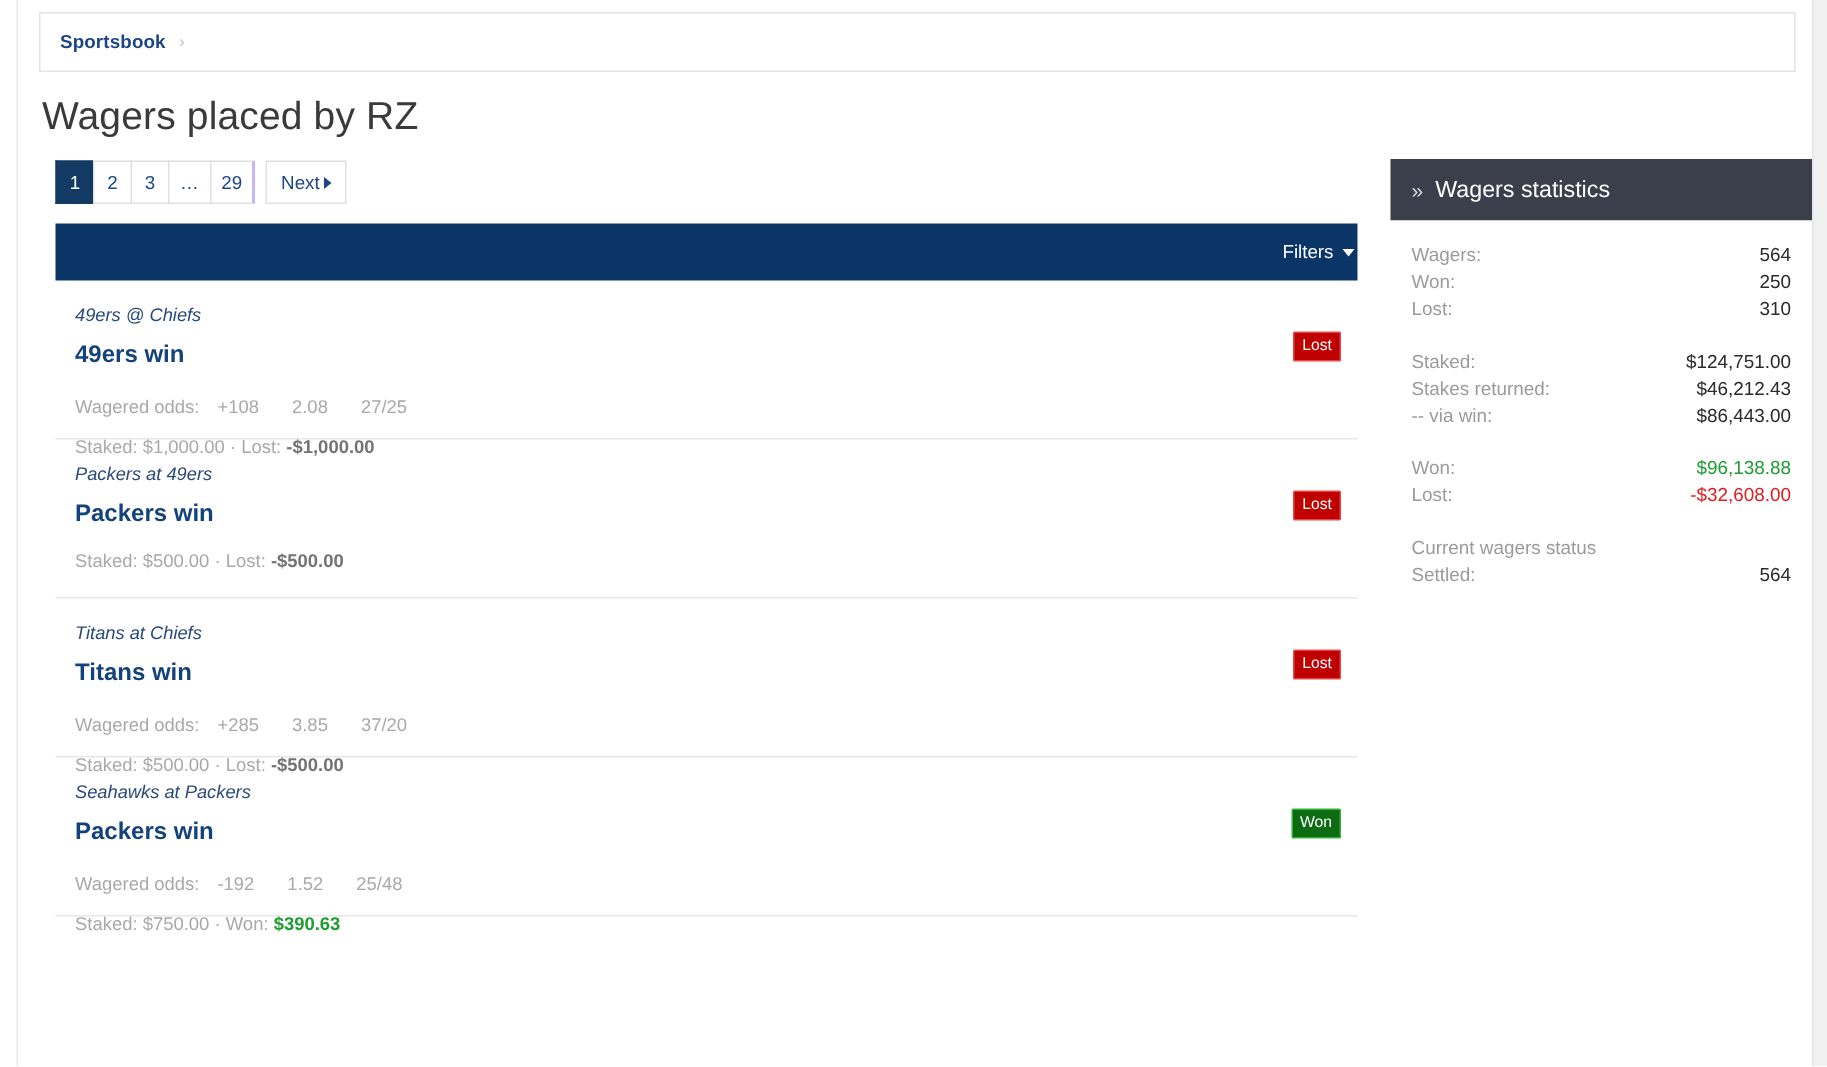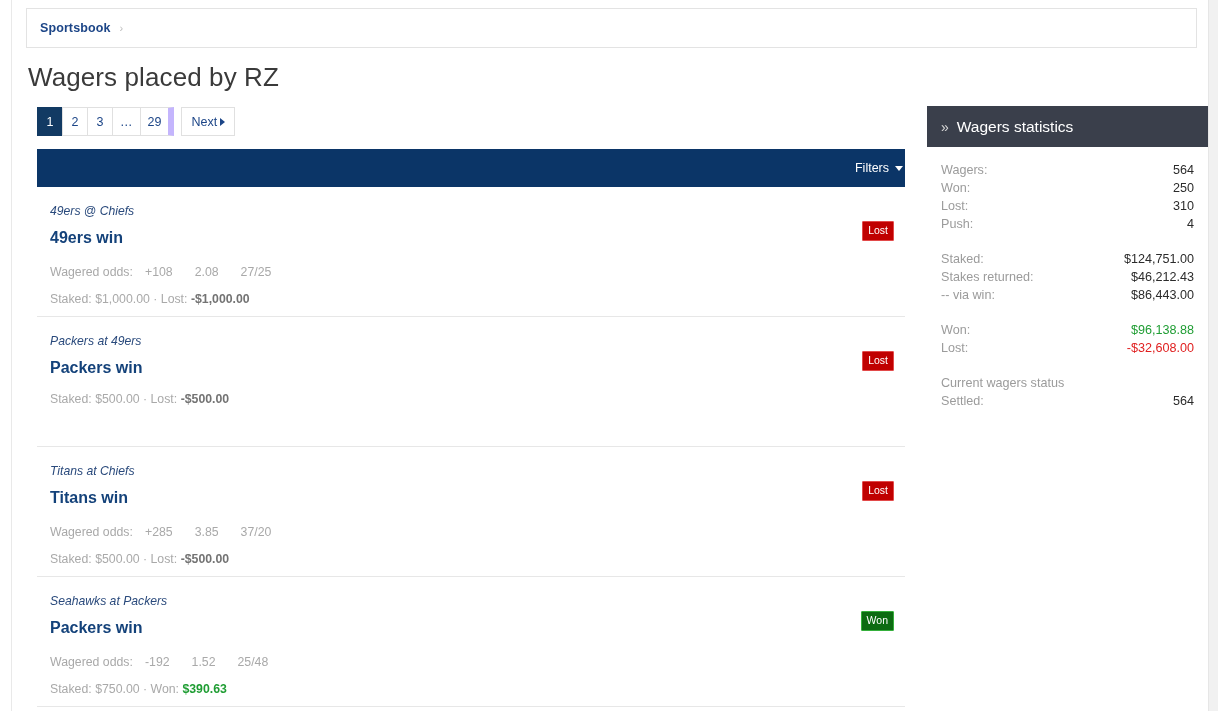"29" .pg:nth-child(5) { border-right: 6px solid #c4b5fd -> 2px solid #c4b5fd }
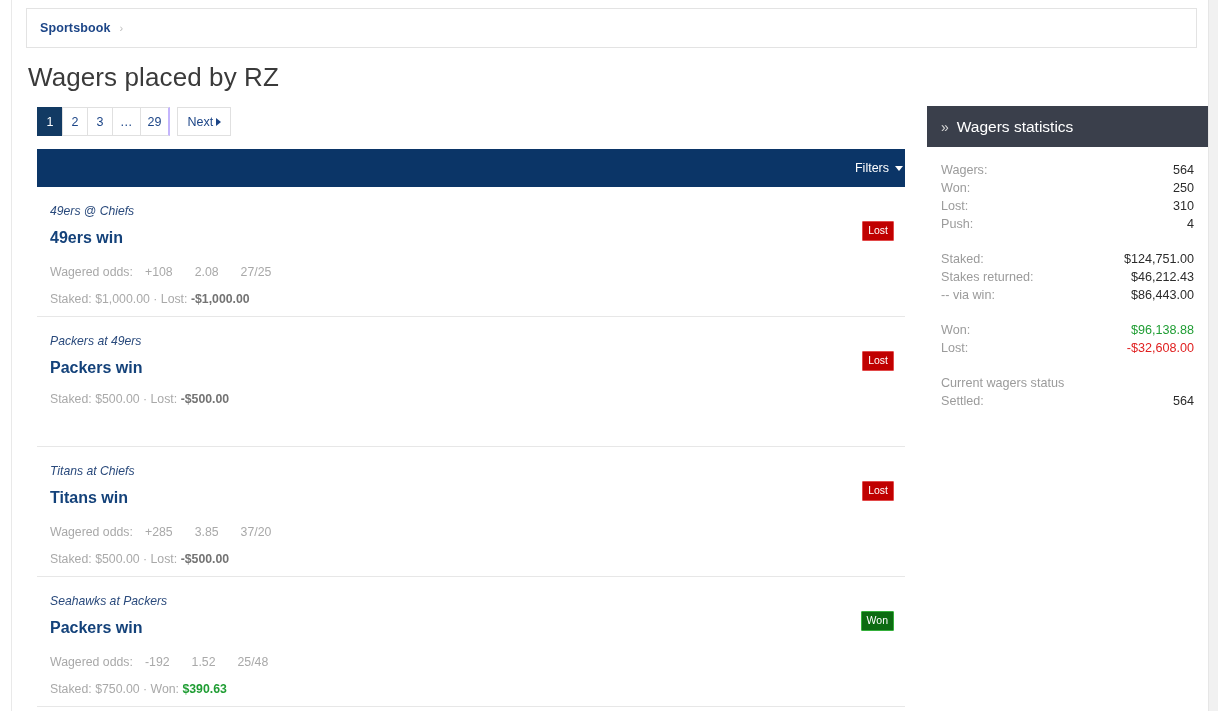"49ers @ Chiefs" .wager-row { height: 130px -> 106px }
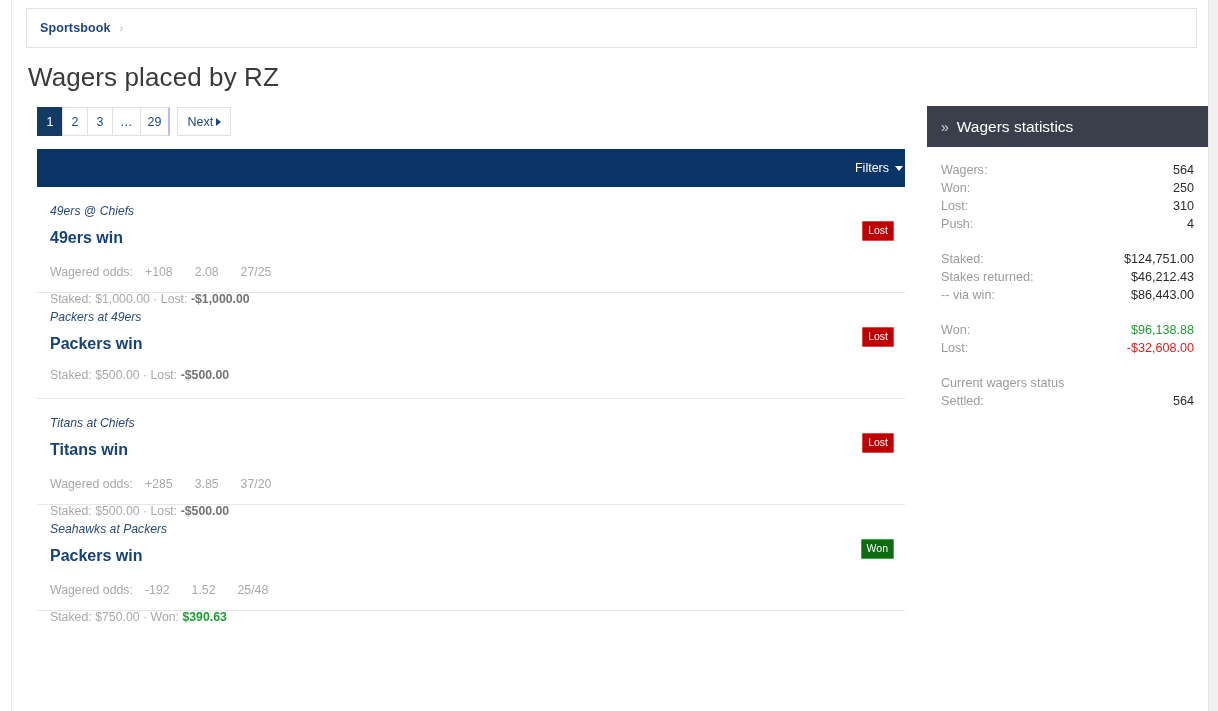"Push:" div.stat-row { html: <div> <span>Push:</span> <span>4</span> </div> -> none }
